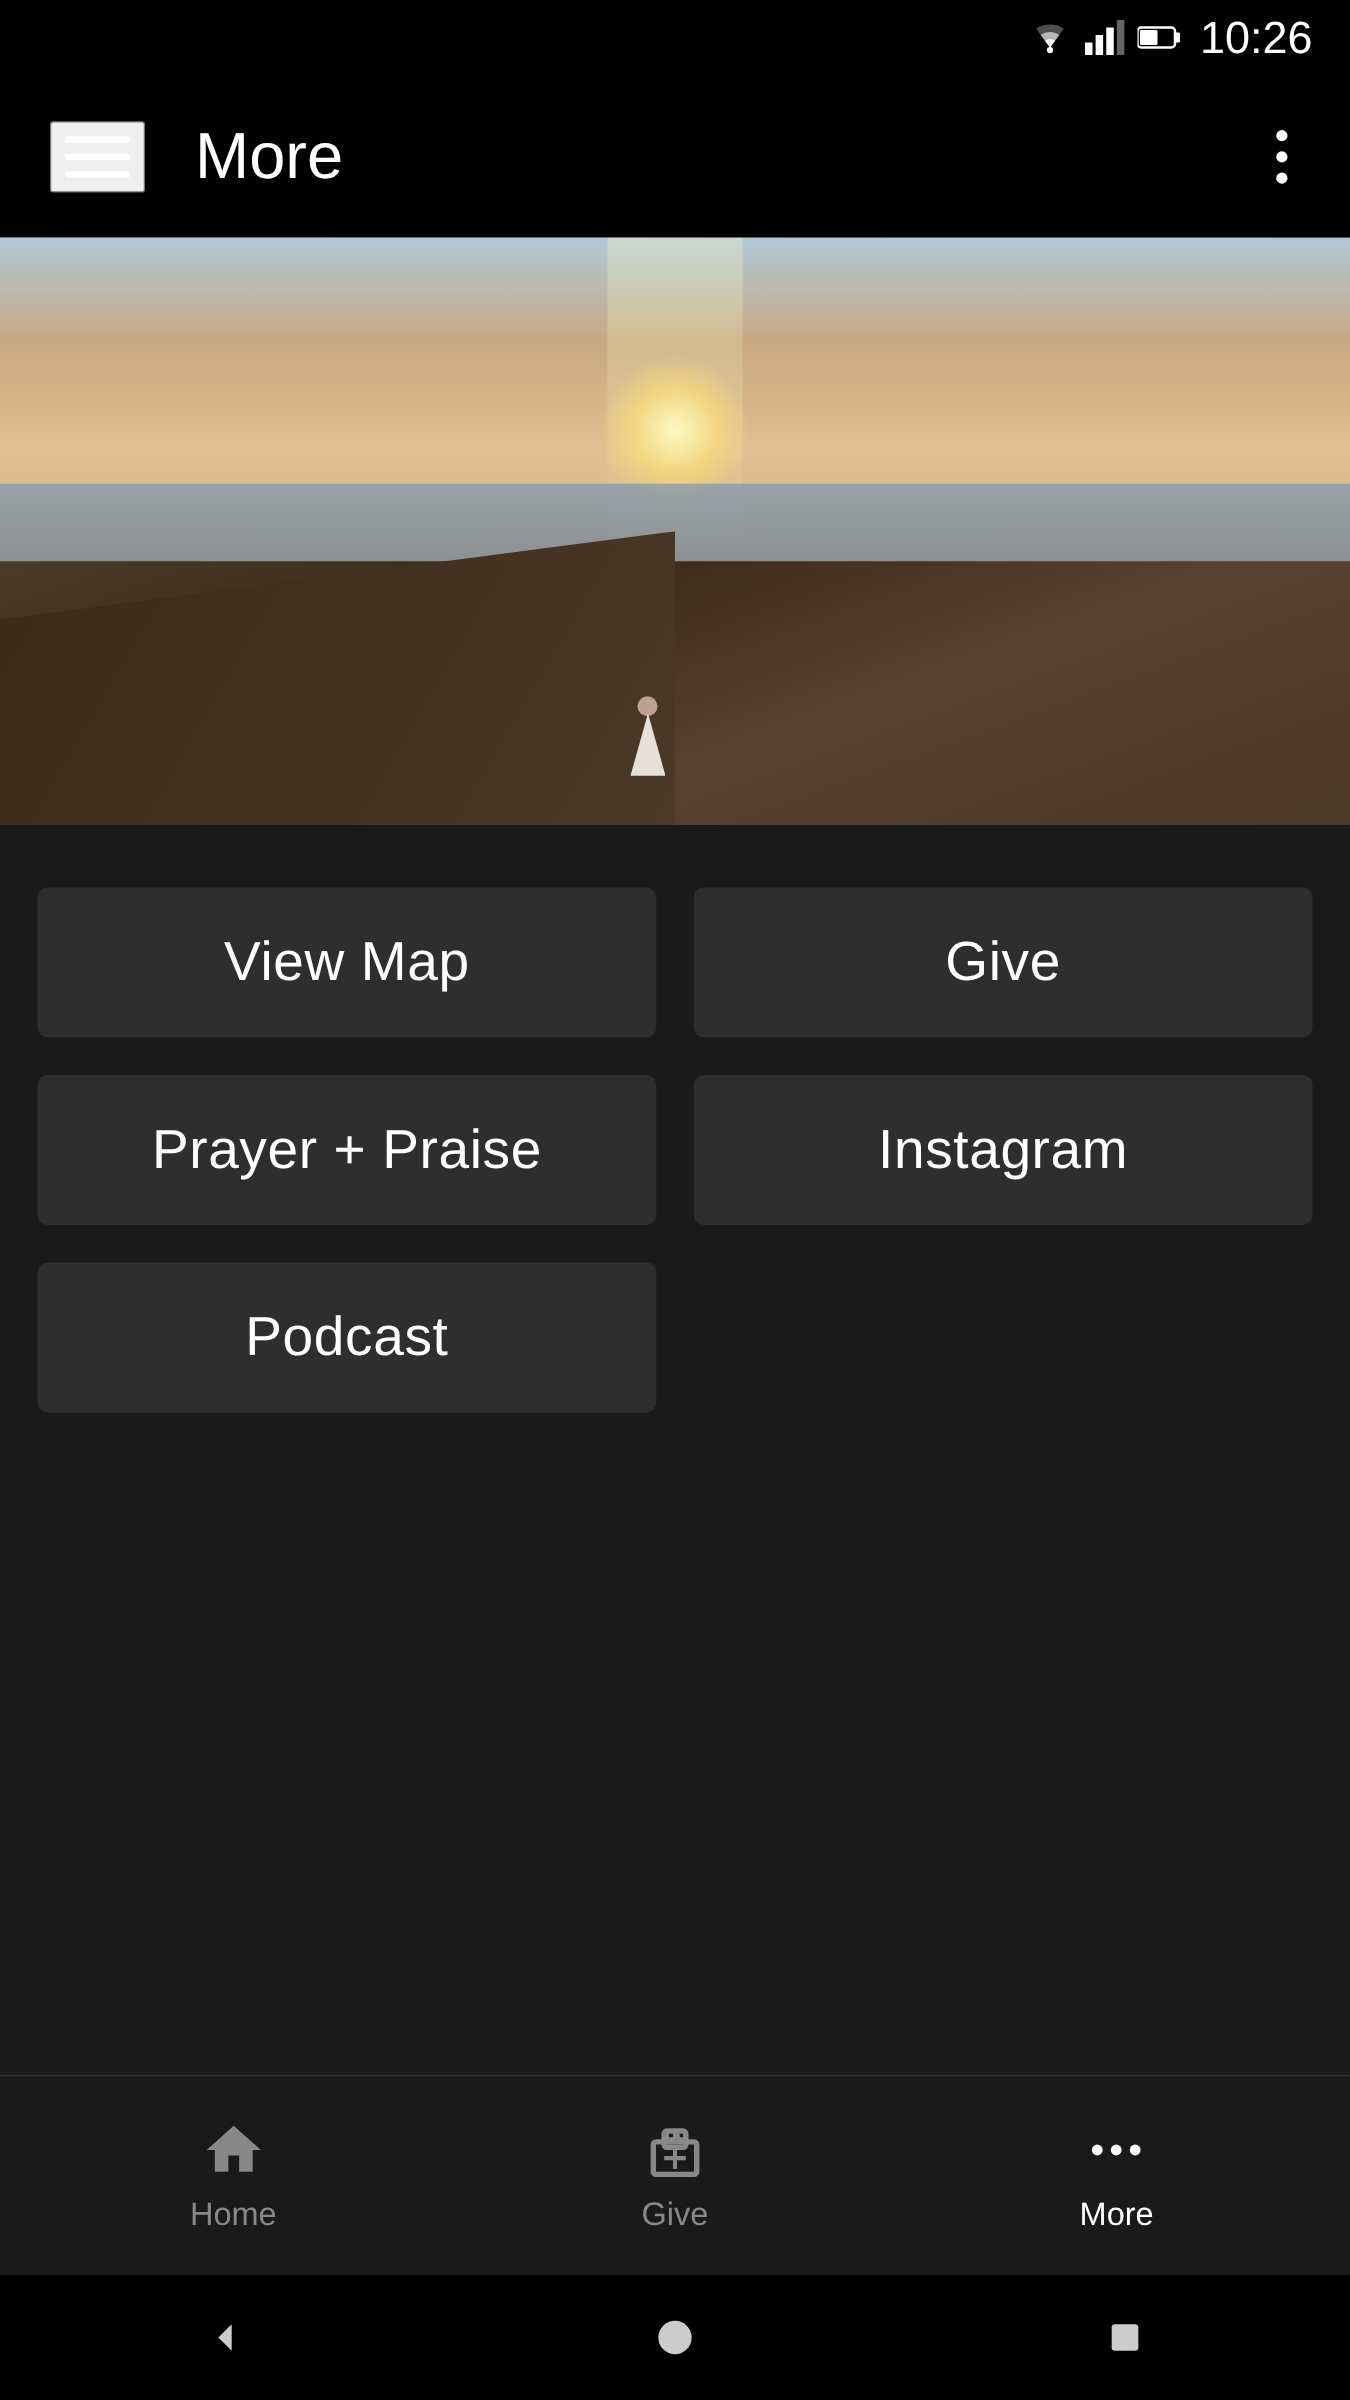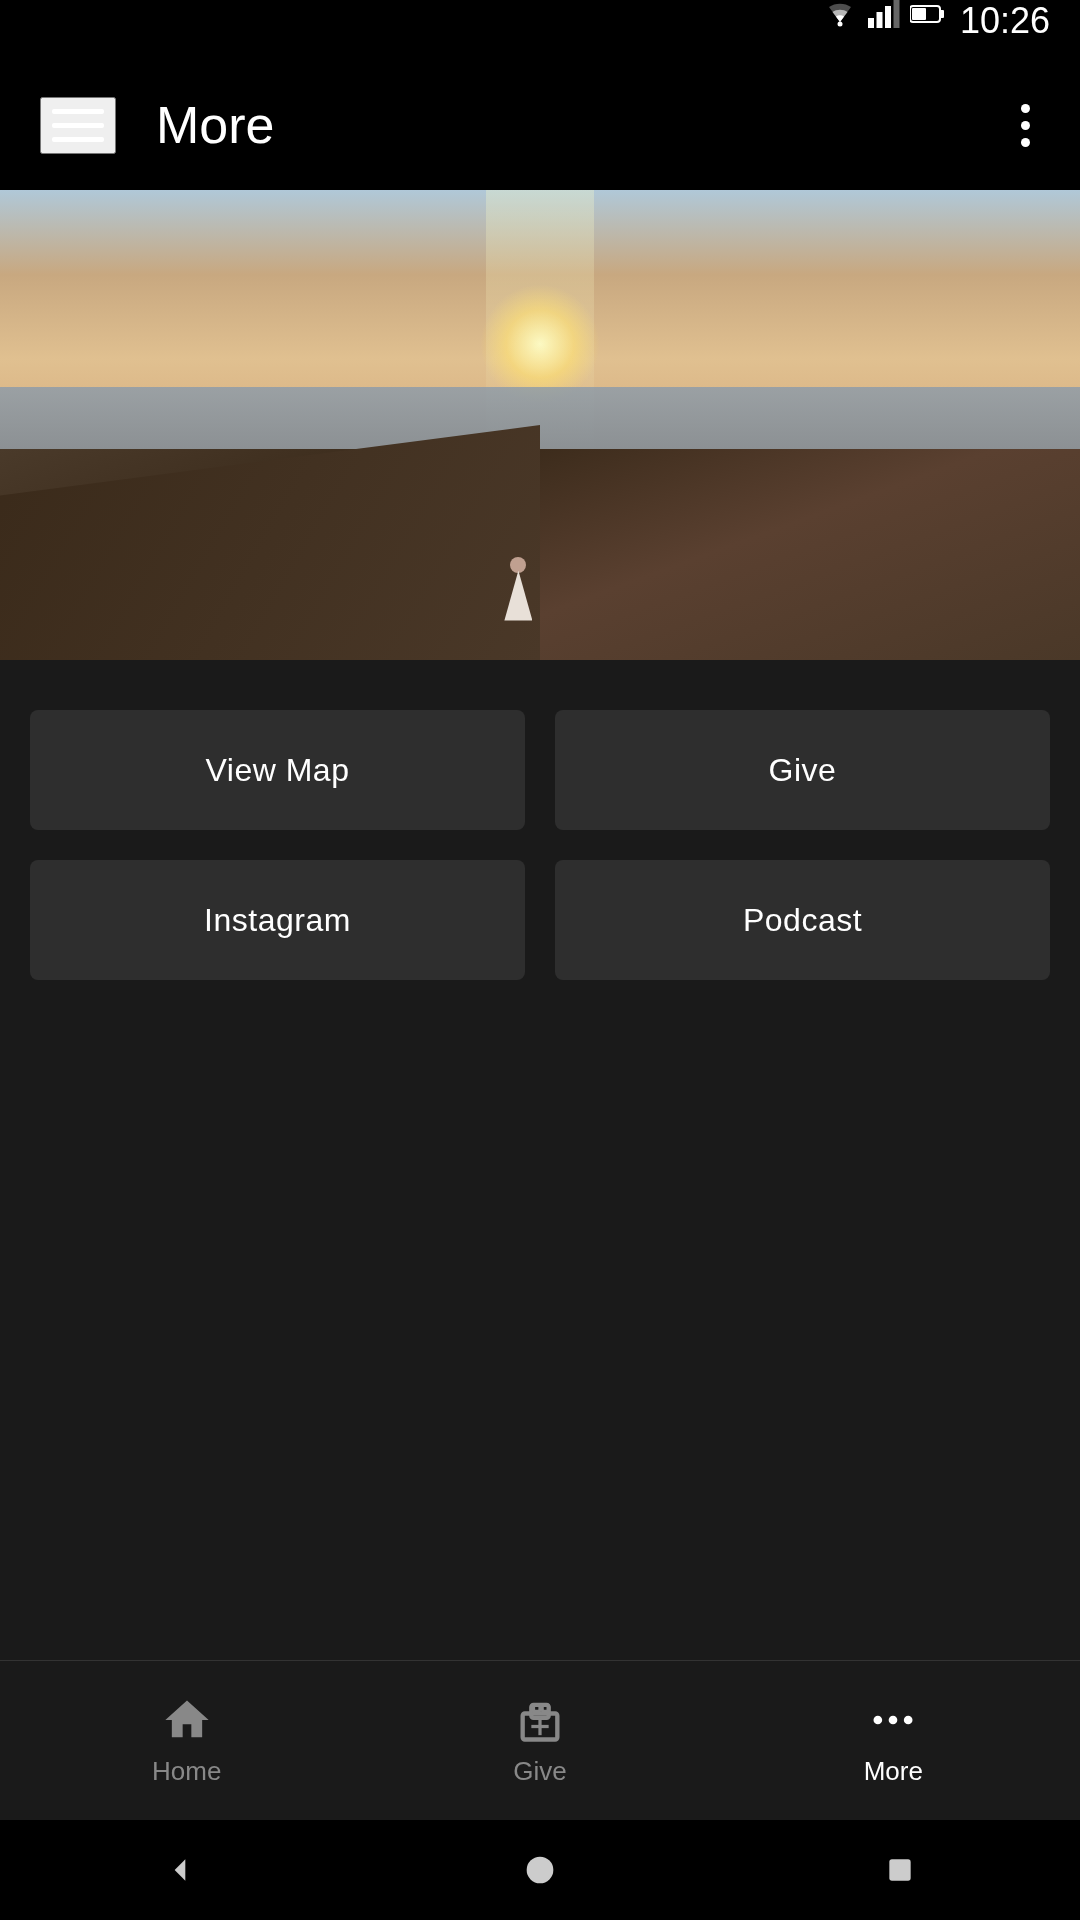"10:26" .status-bar { align-items: flex-start -> center }
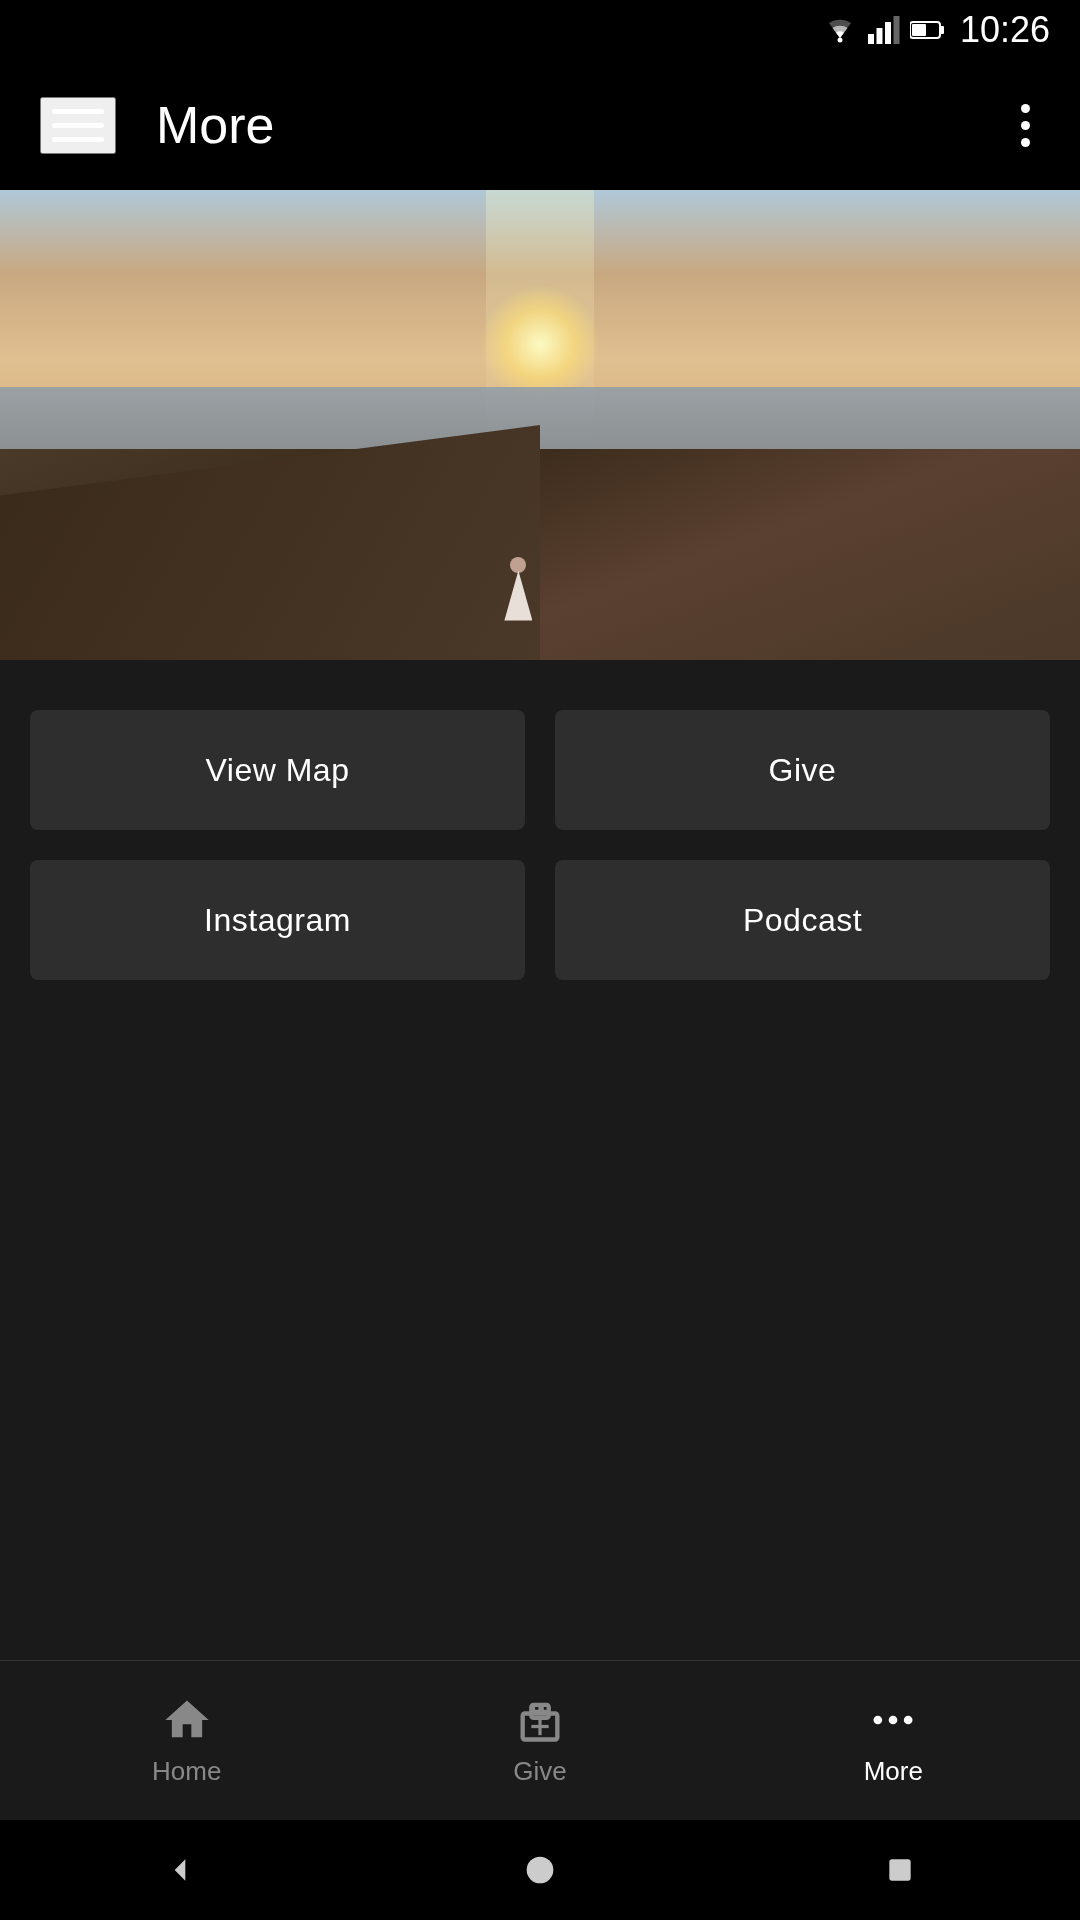"View Map" .grid-button { font-size: 32px -> 44px }
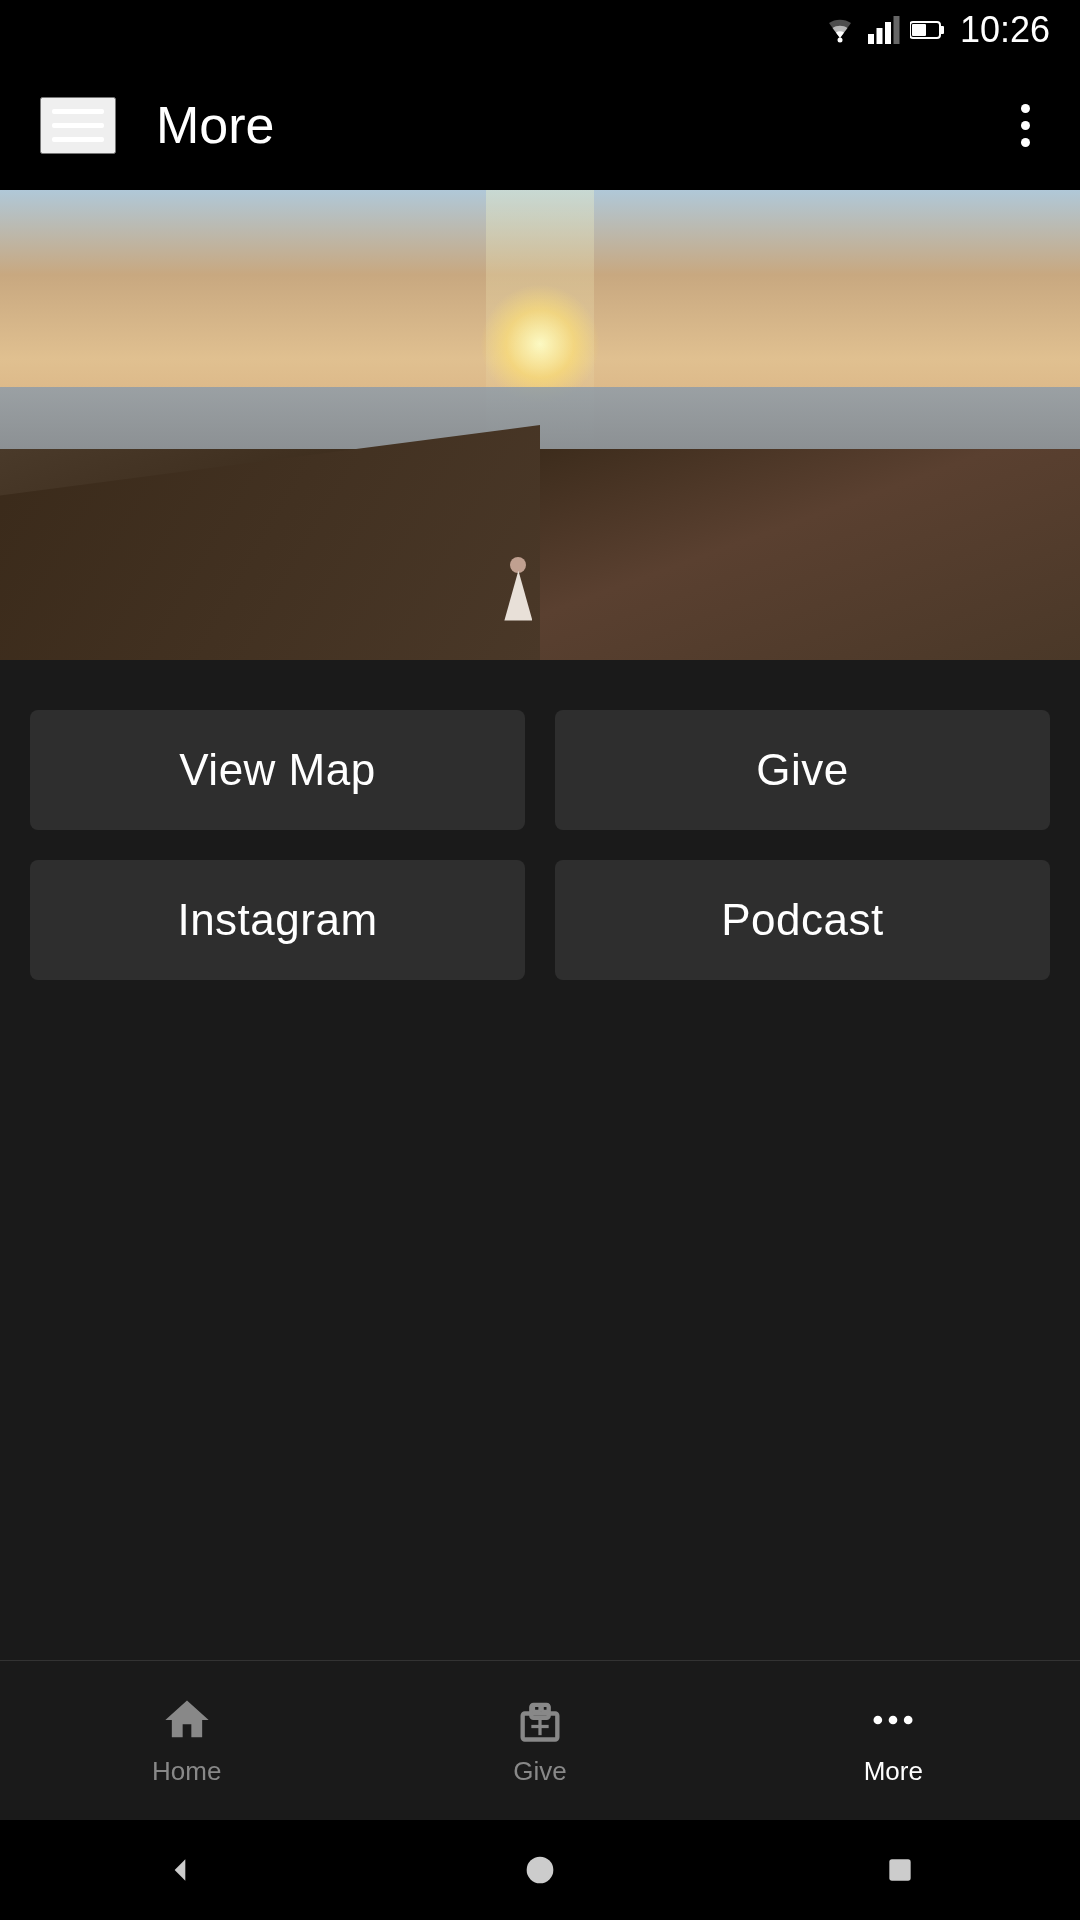"Prayer + Praise" button.grid-button { html: none -> <button>Prayer + Praise</button> }
